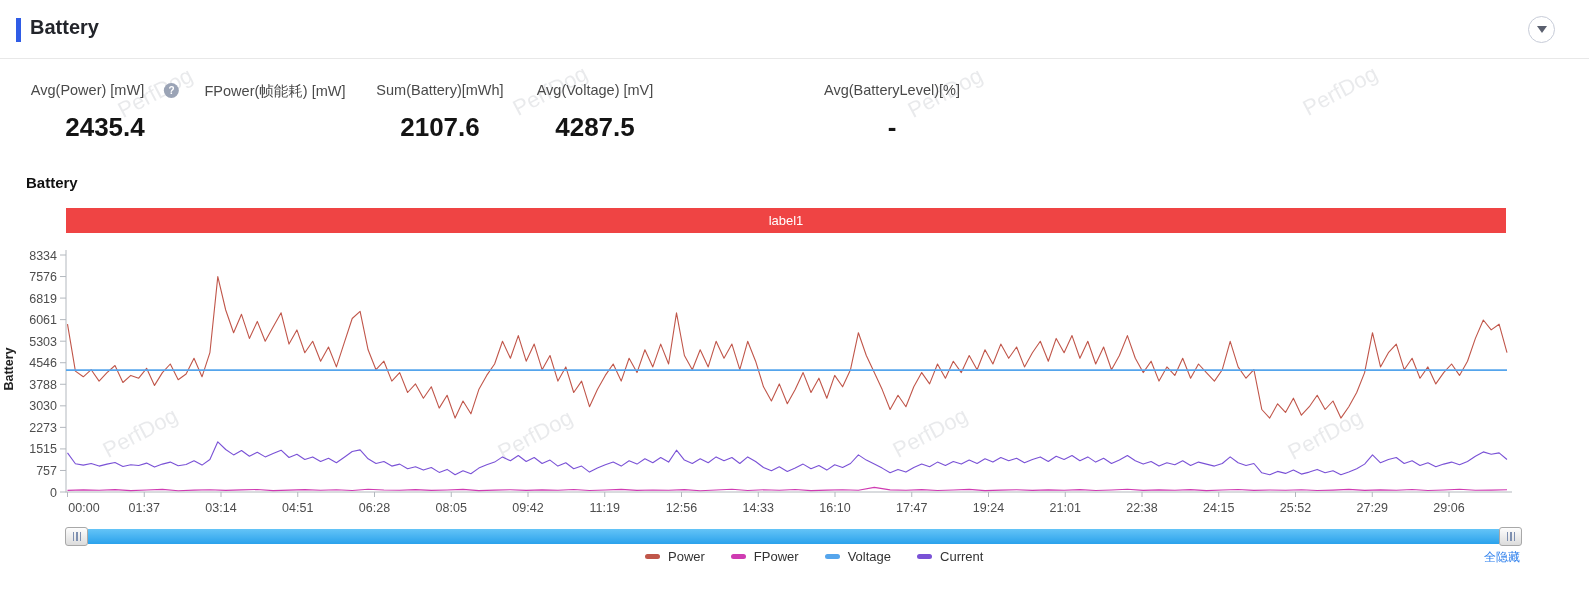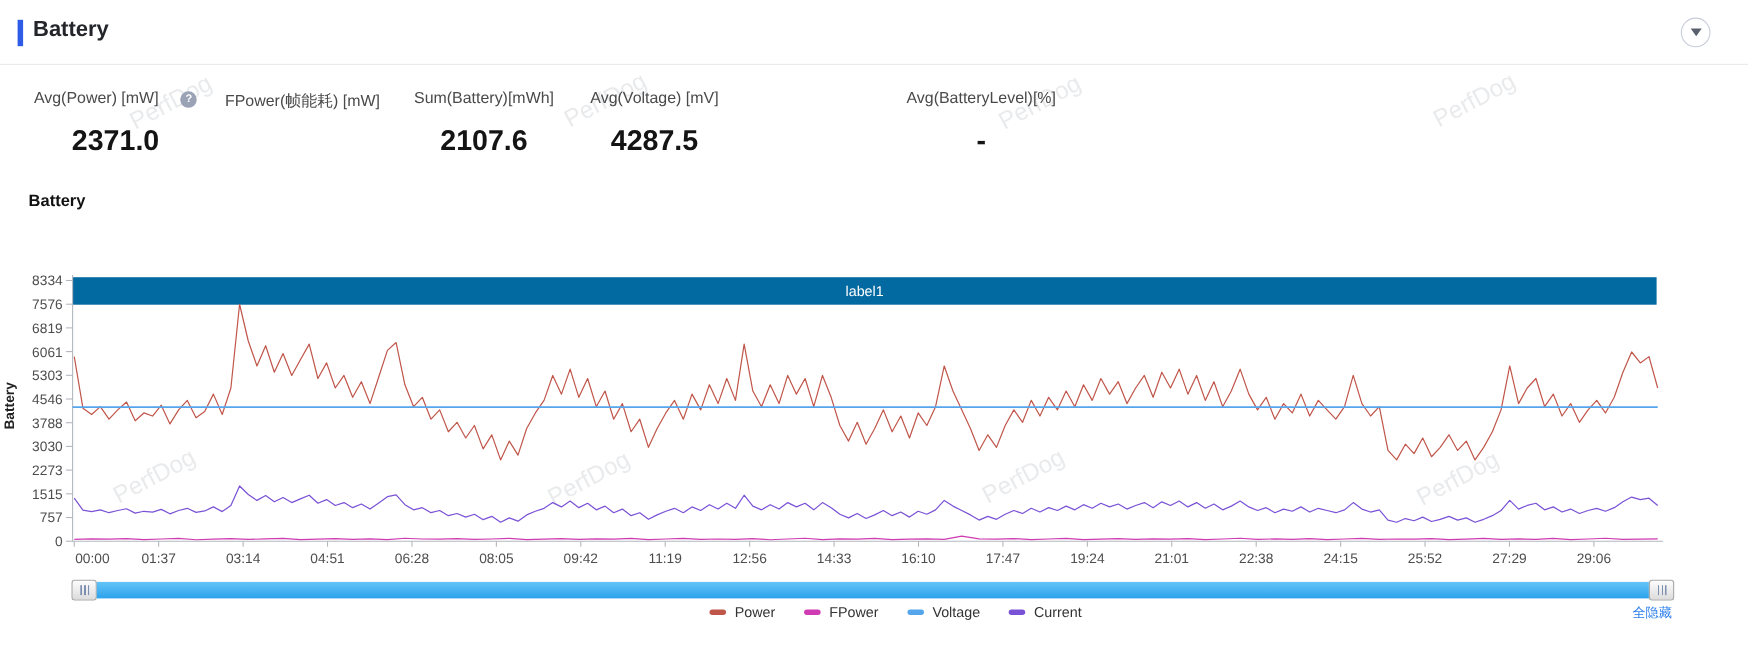"2371.0" div.stat-value { text: 2371.0 -> 2435.4 }
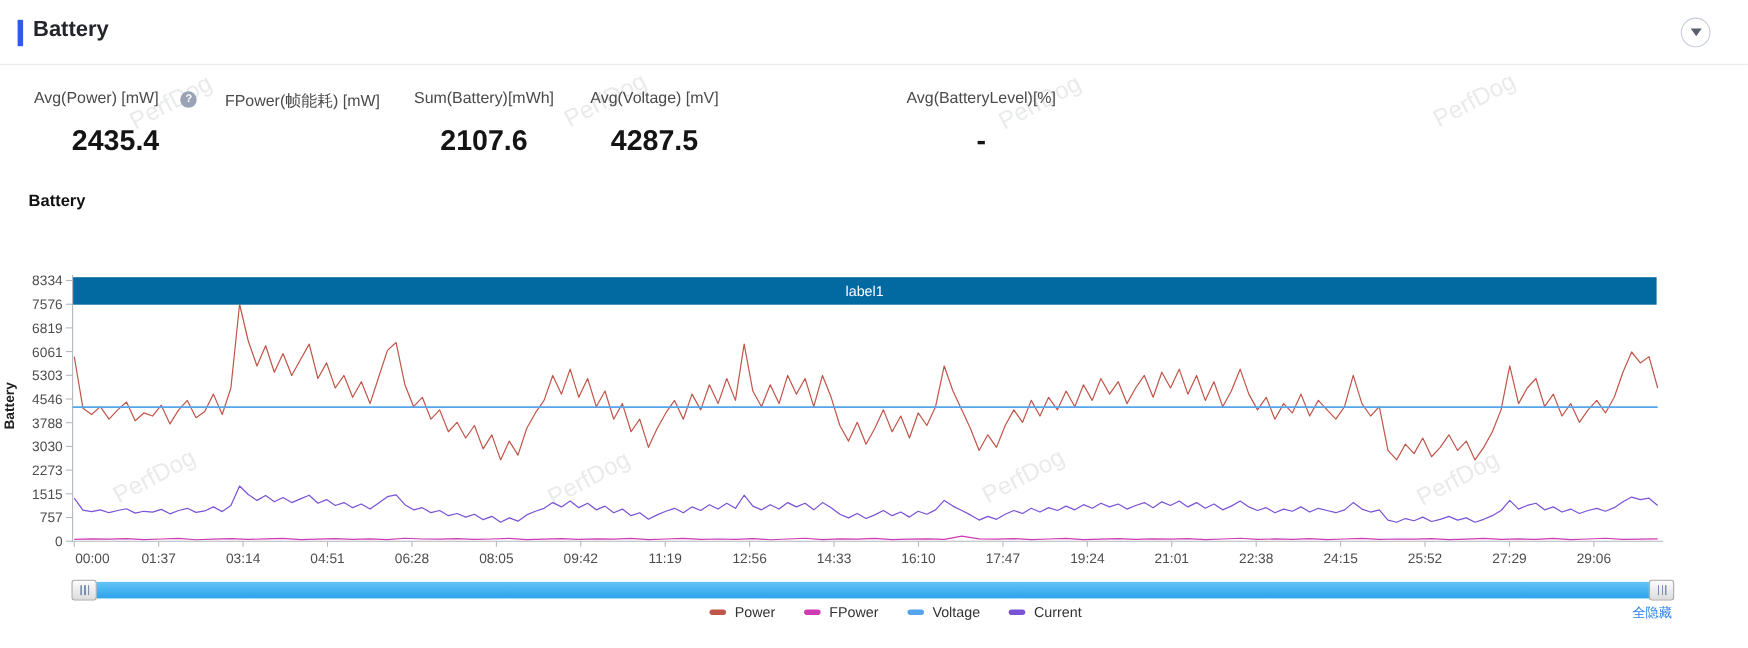"label1" .band { background: #0369a1 -> #ef4444; margin-top: 44px -> none }
